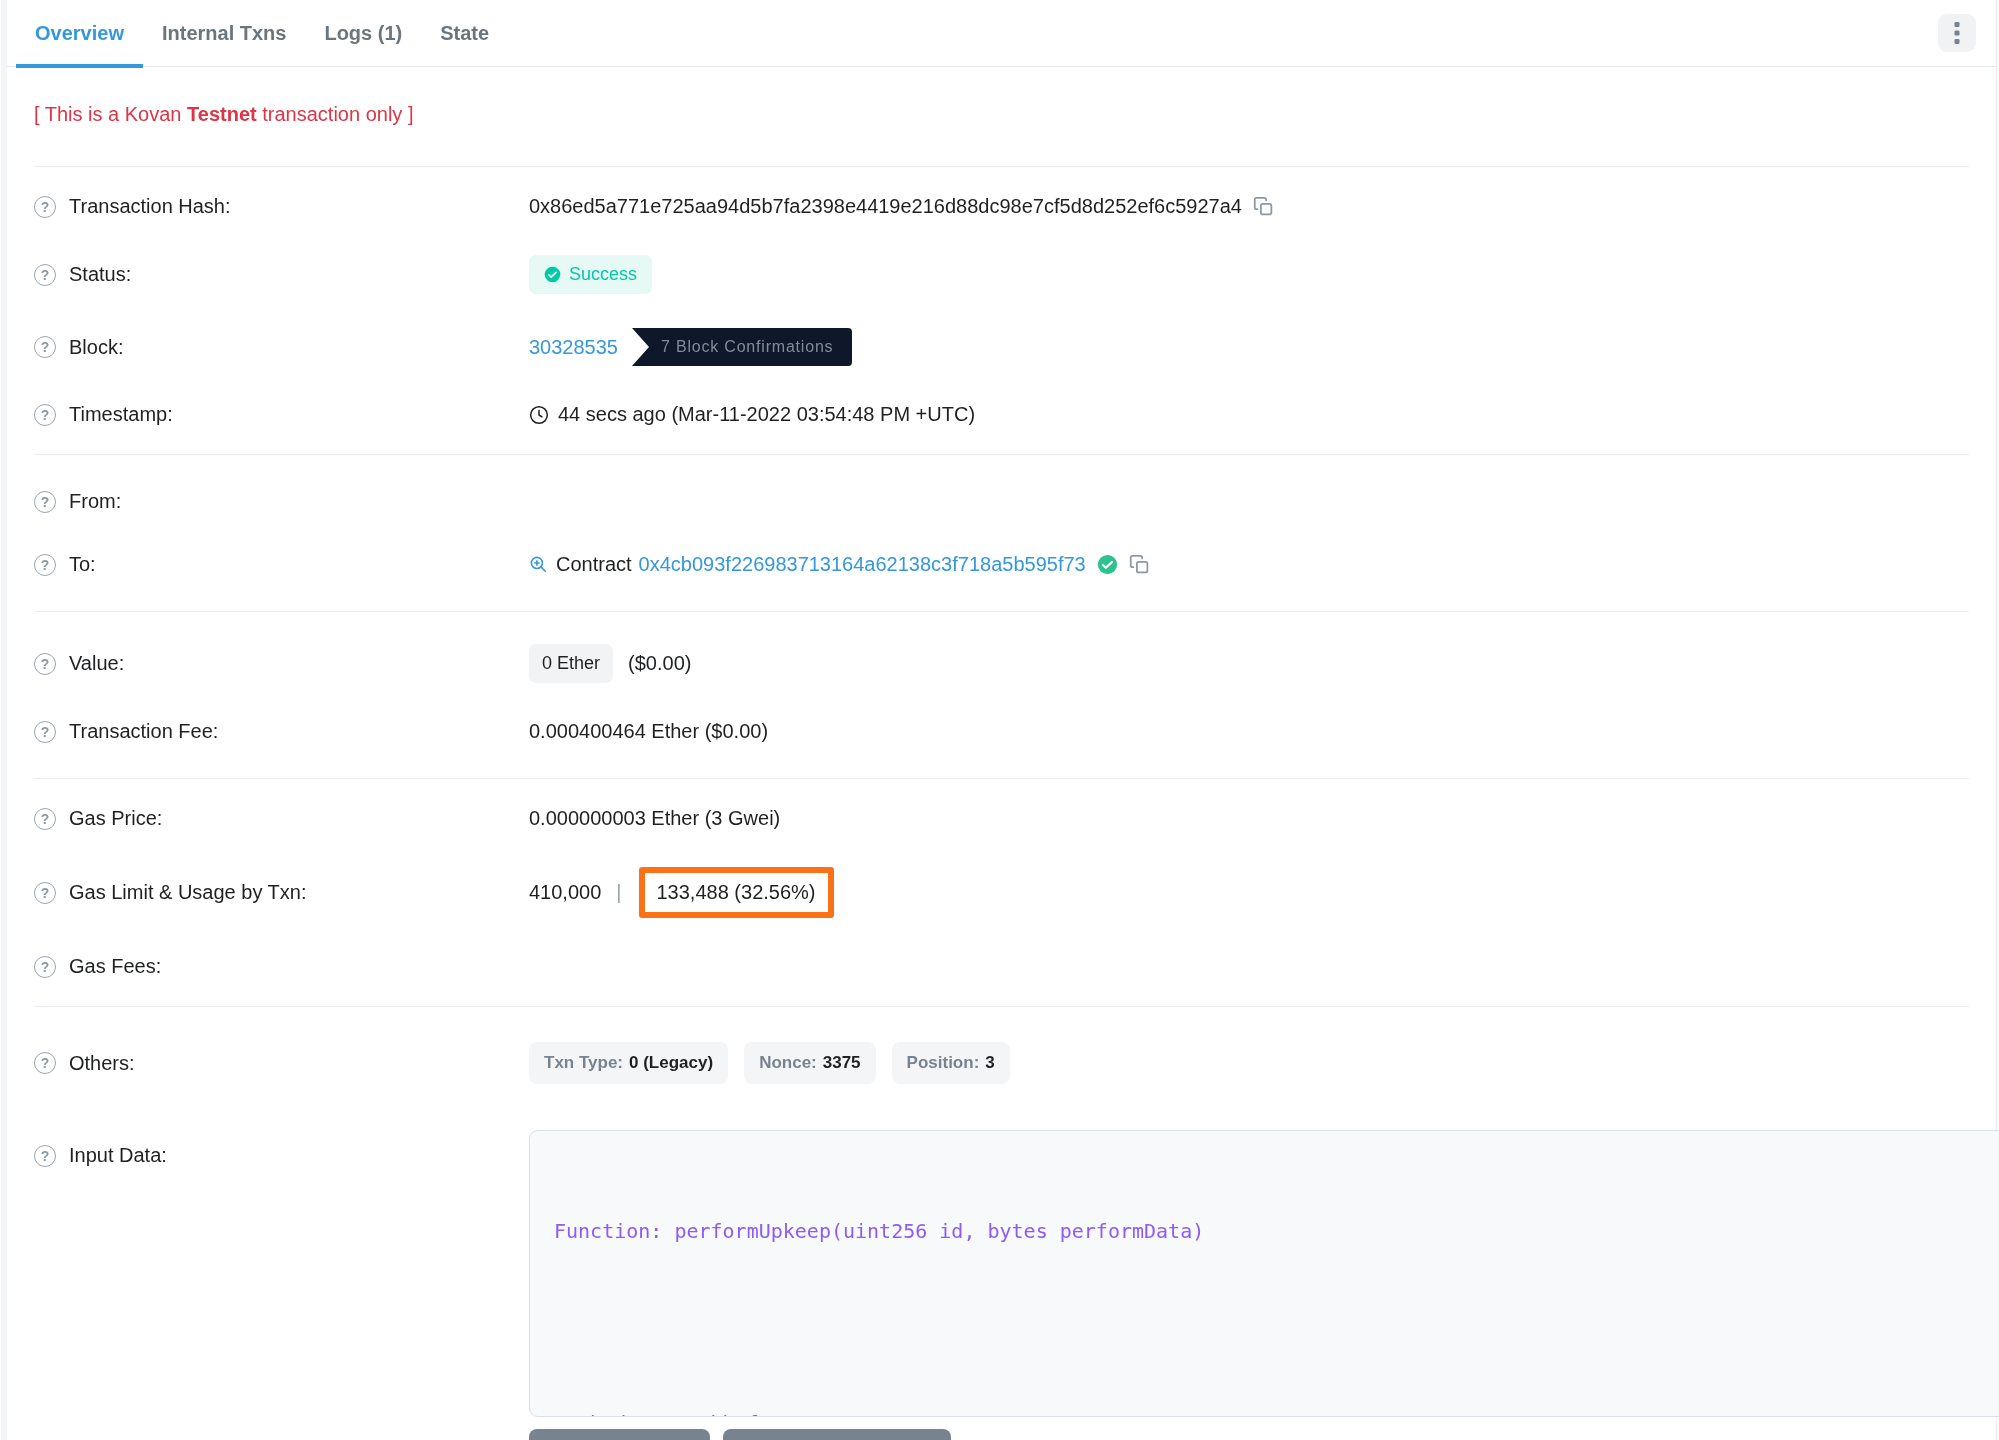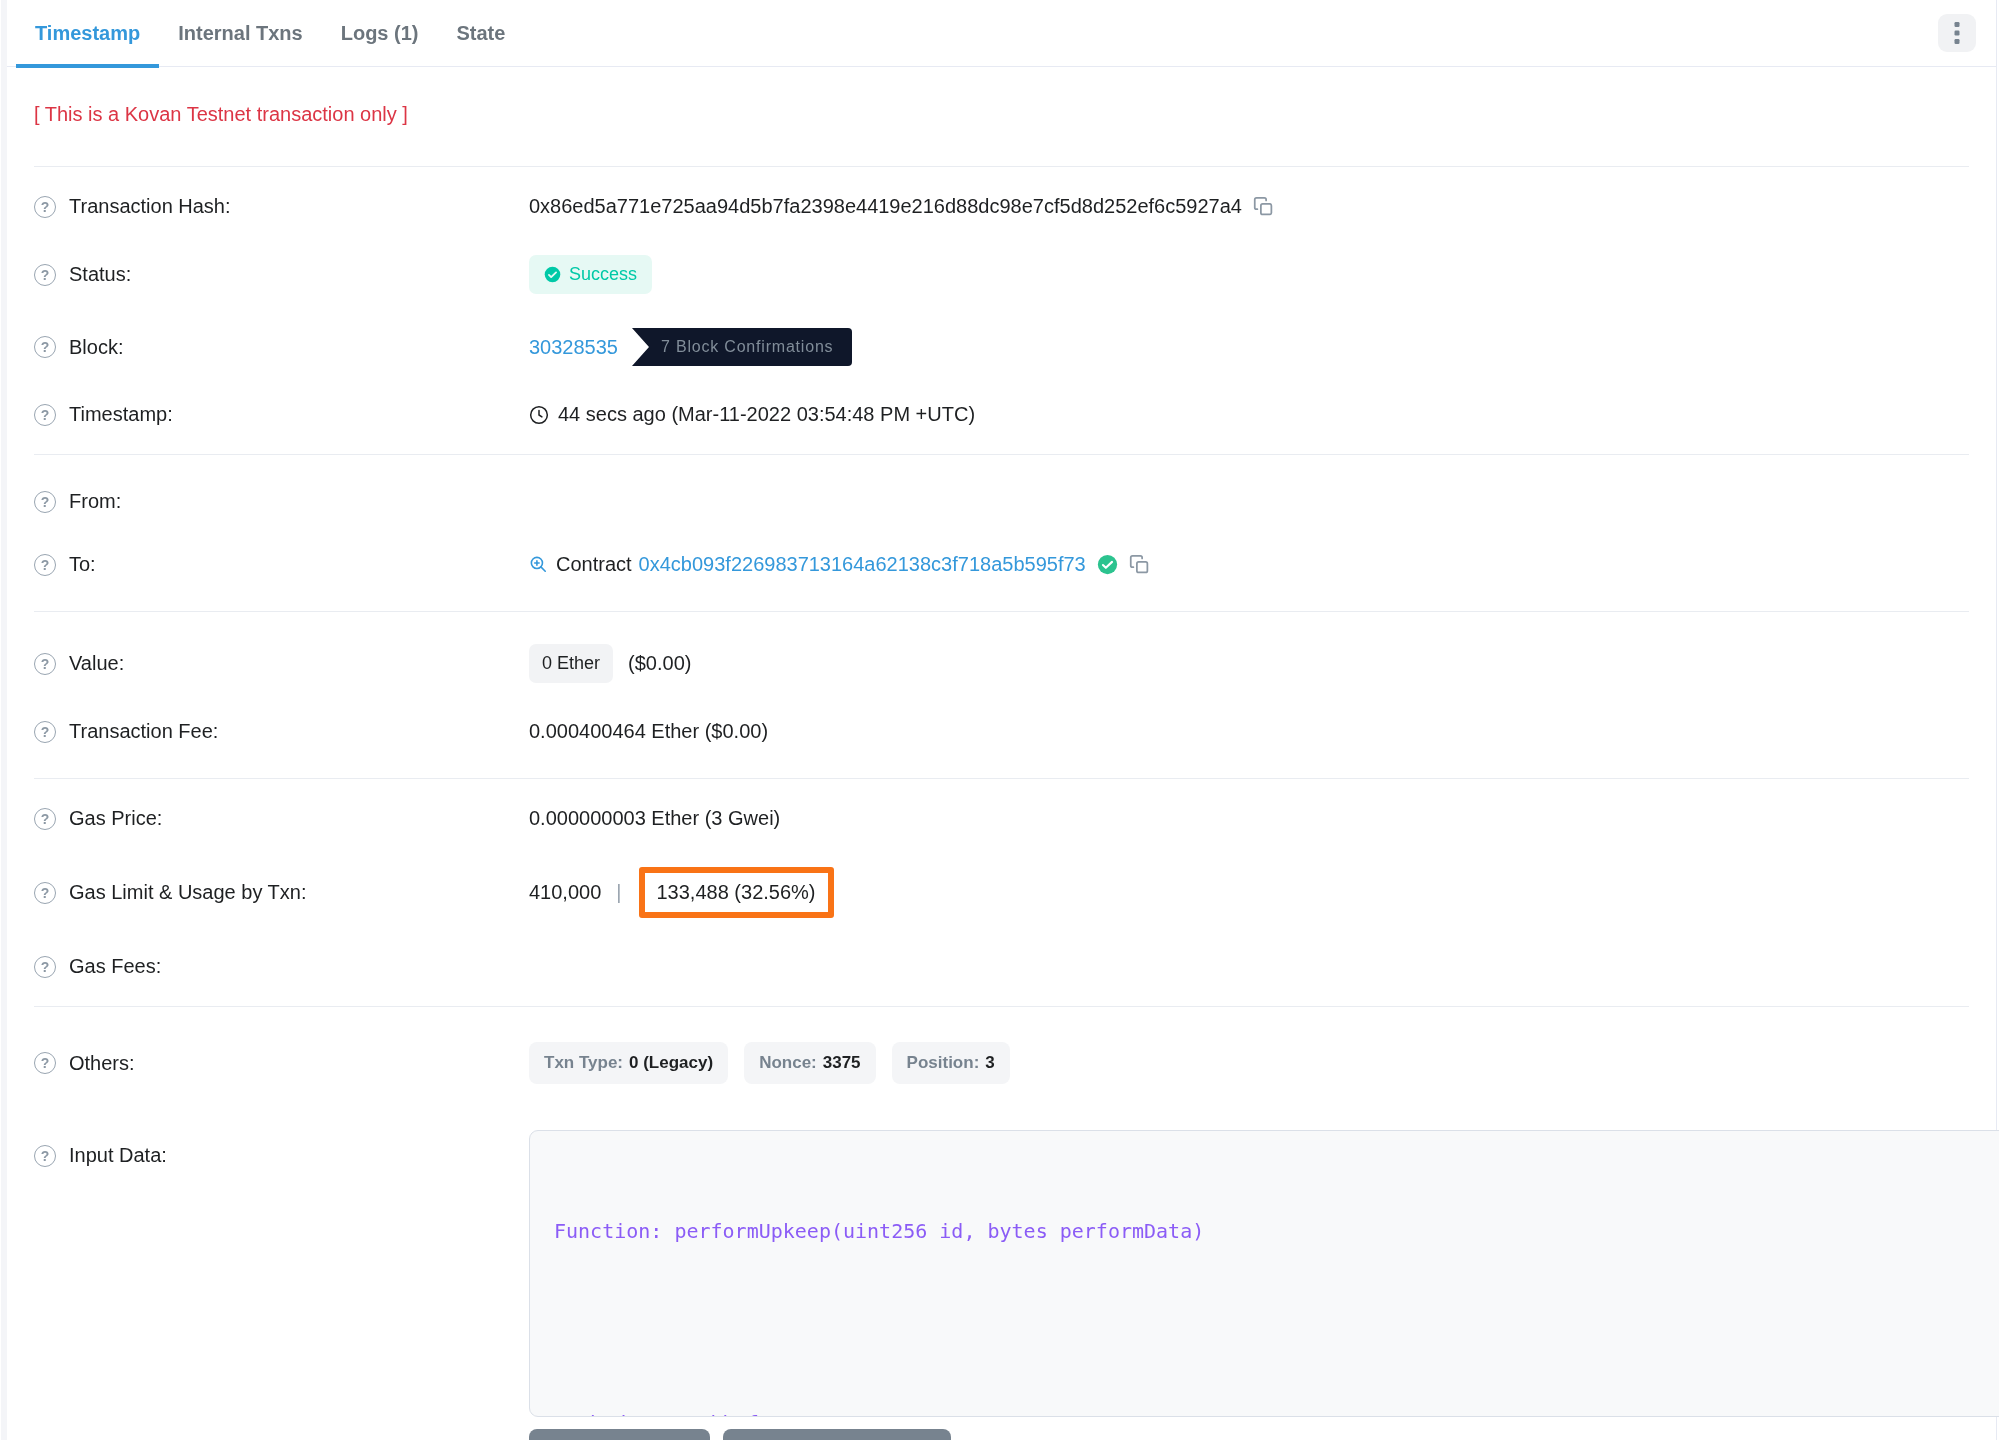"Timestamp" span { text: Timestamp -> Overview }
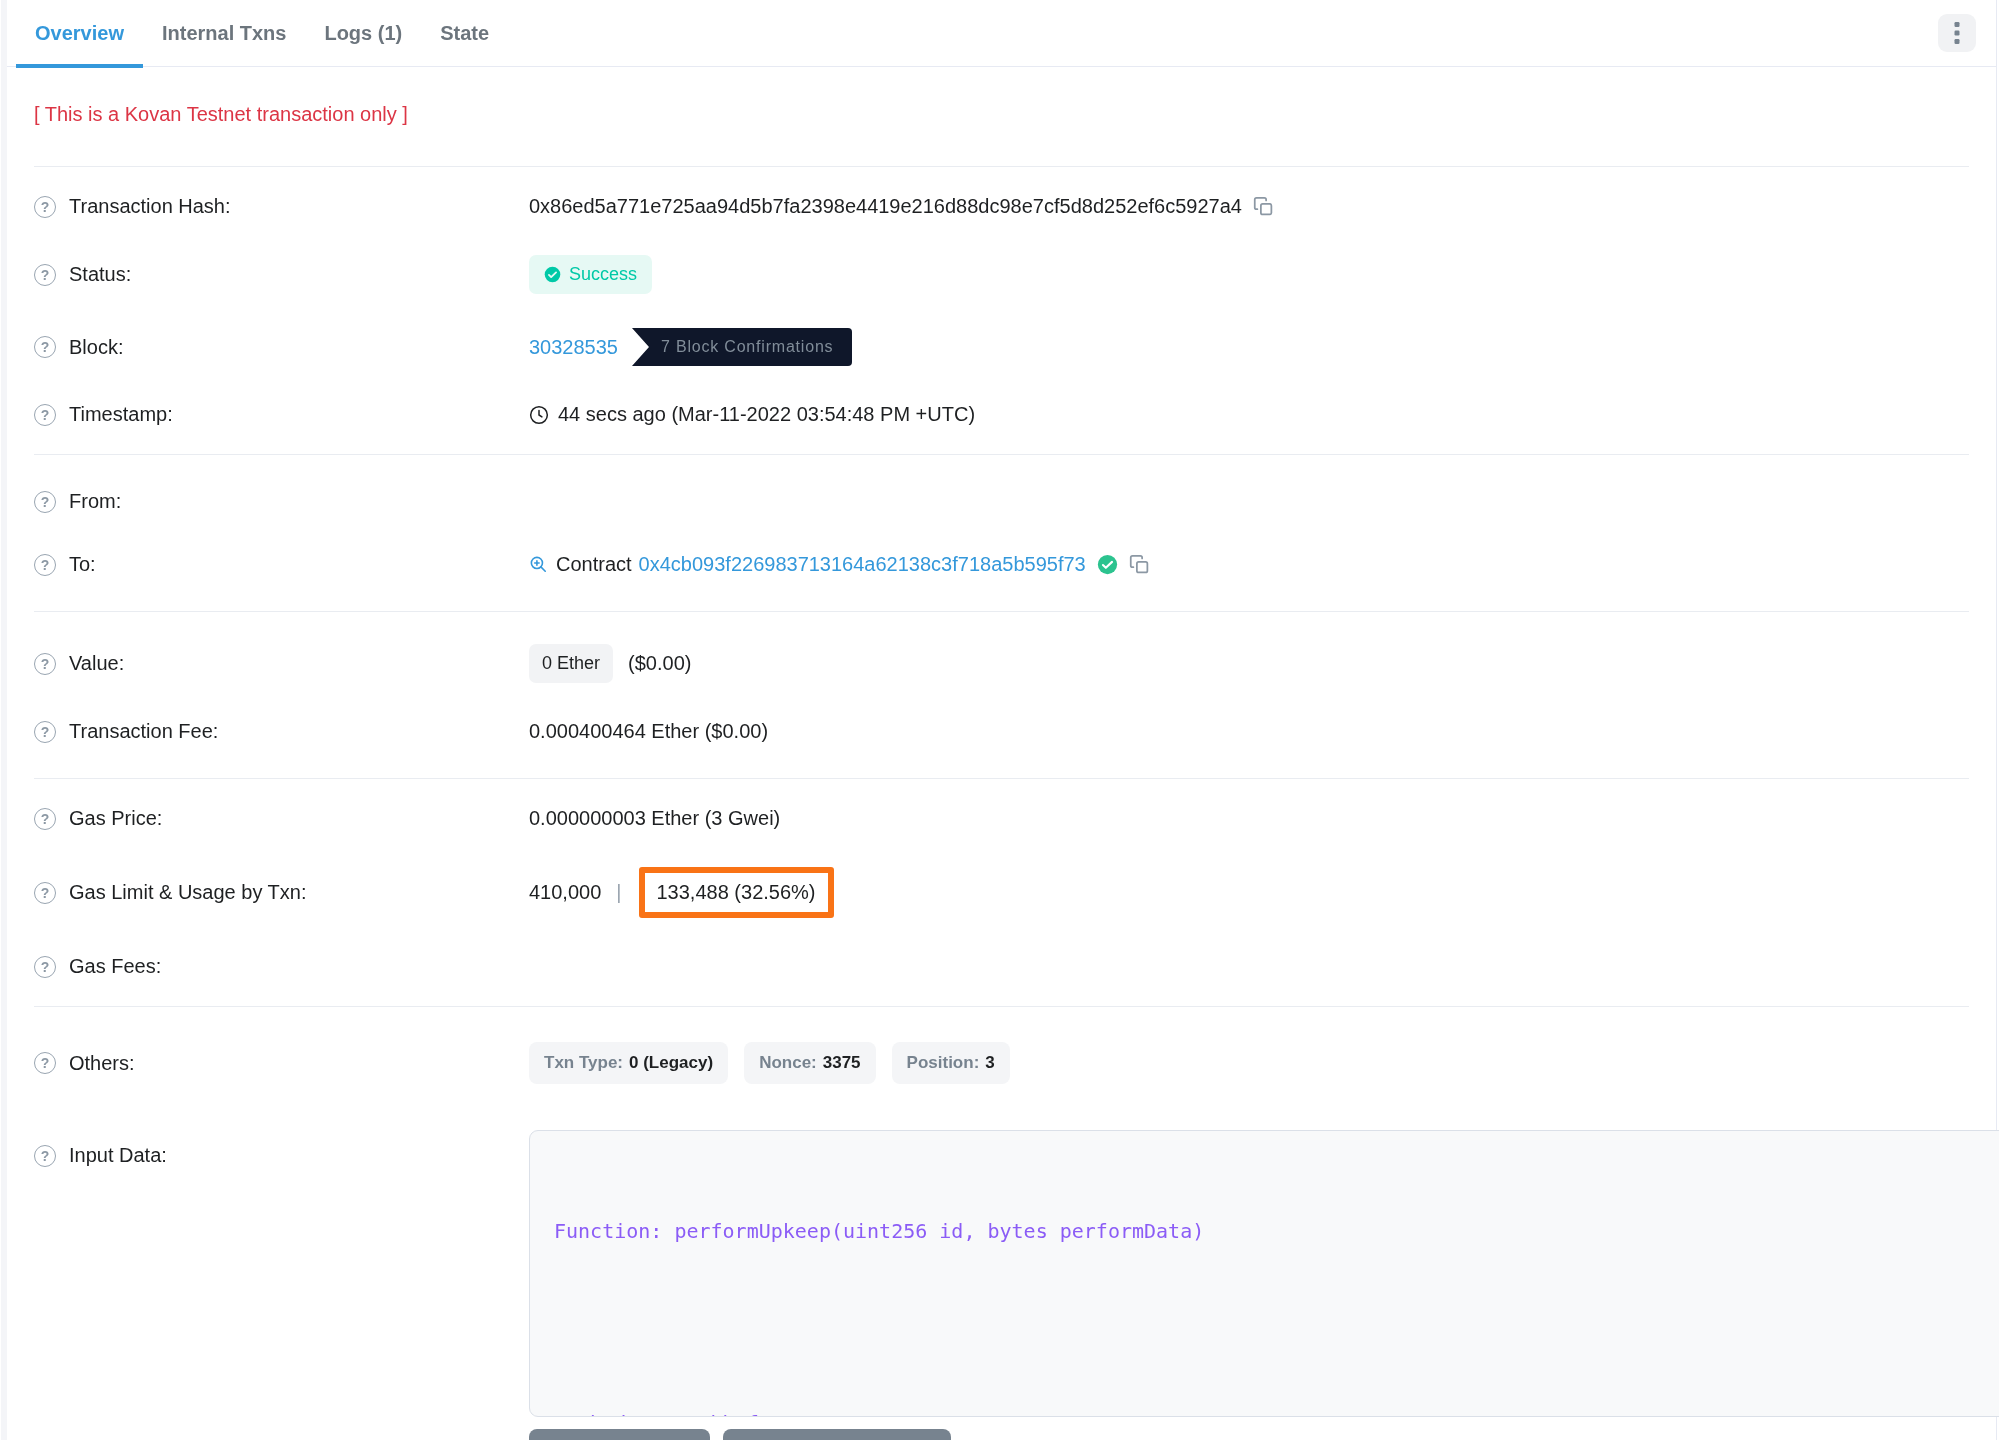"Testnet" .warning b { font-weight: 400 -> 700 }
